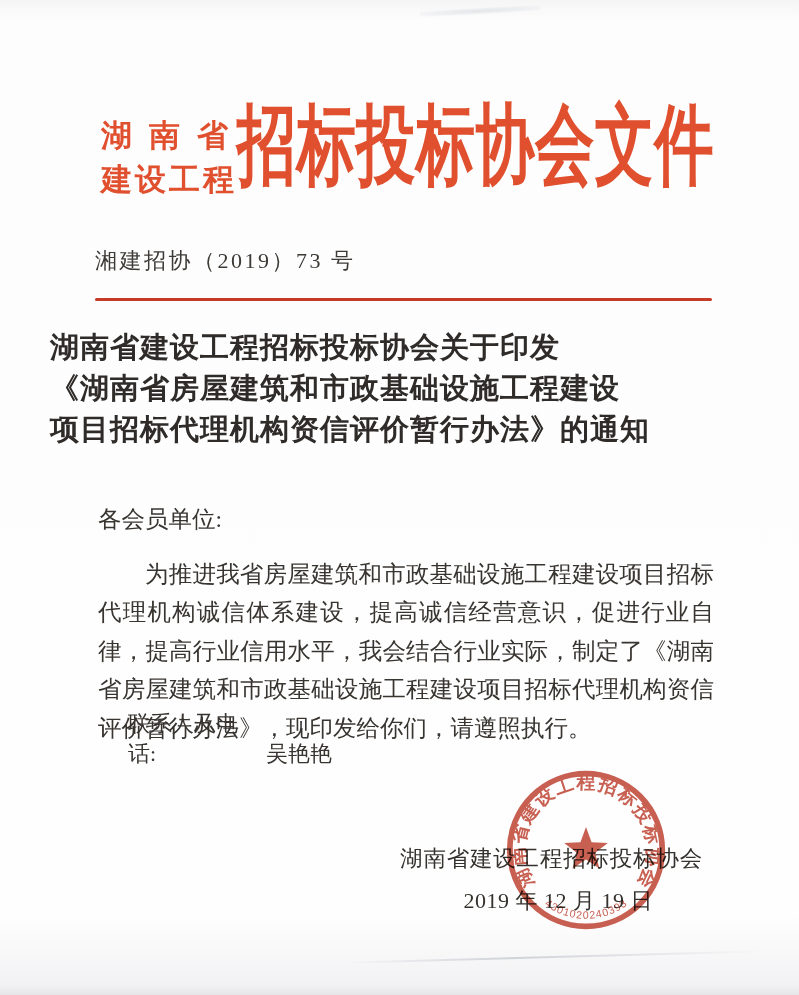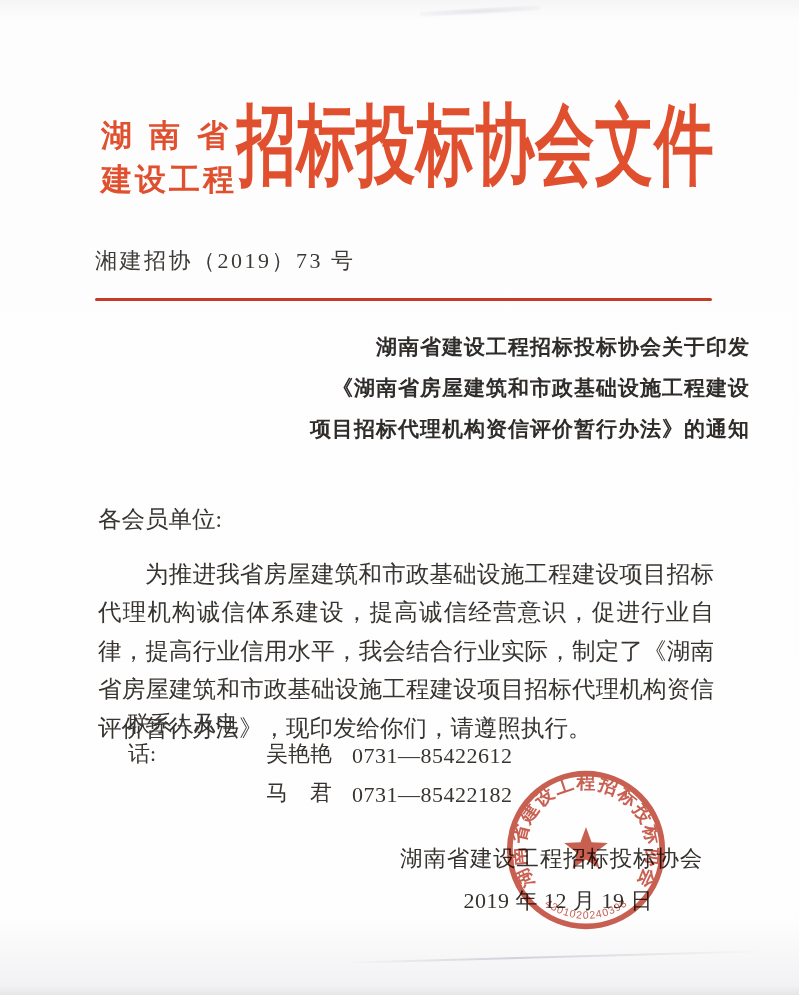"湖南省建设工程招标投标协会关于印发" .notice-title { font-size: 21px -> 29px; text-align: right -> left }
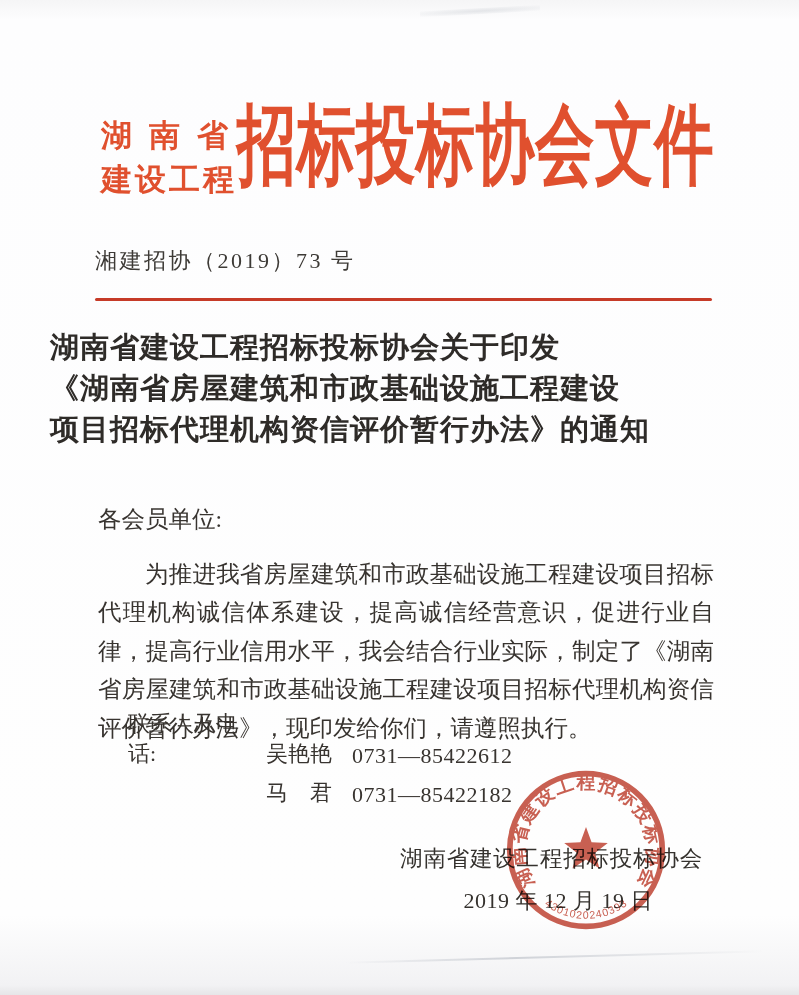"0731—85422612" div.c-phone { html: <div>0731—85422612</div> -> none }
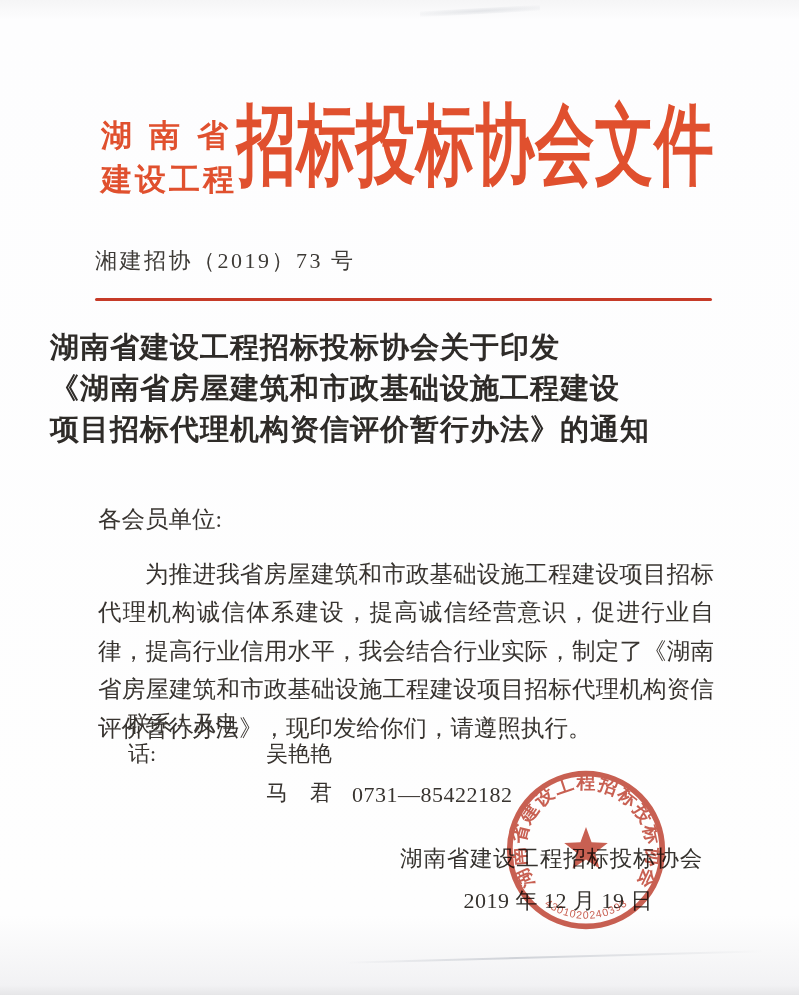"马 君" div.contact-row { html: <div> <div></div> <div>马 君</div> <div>0731—85422182</div> </div> -> none }
